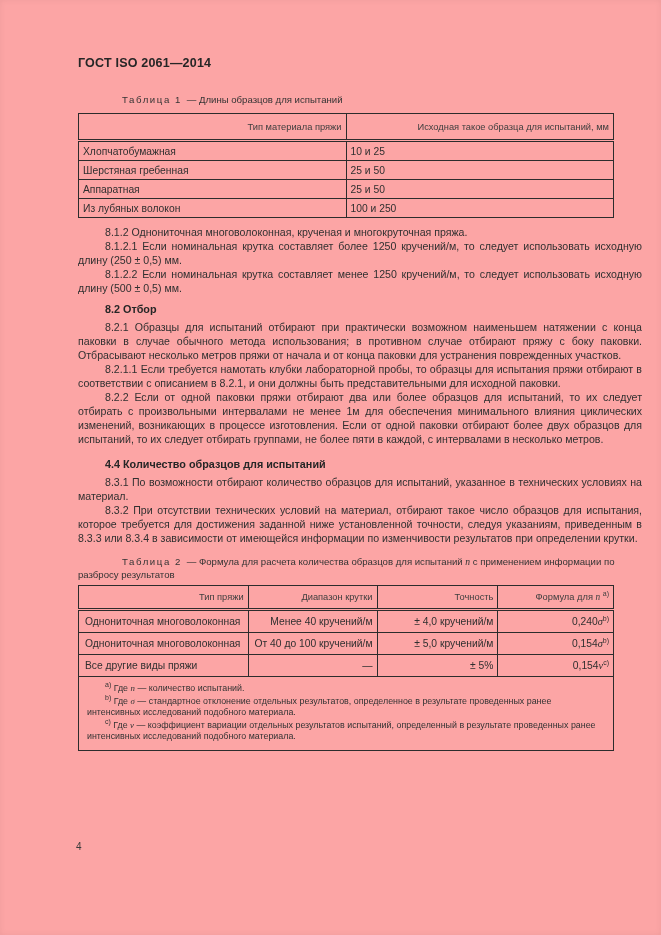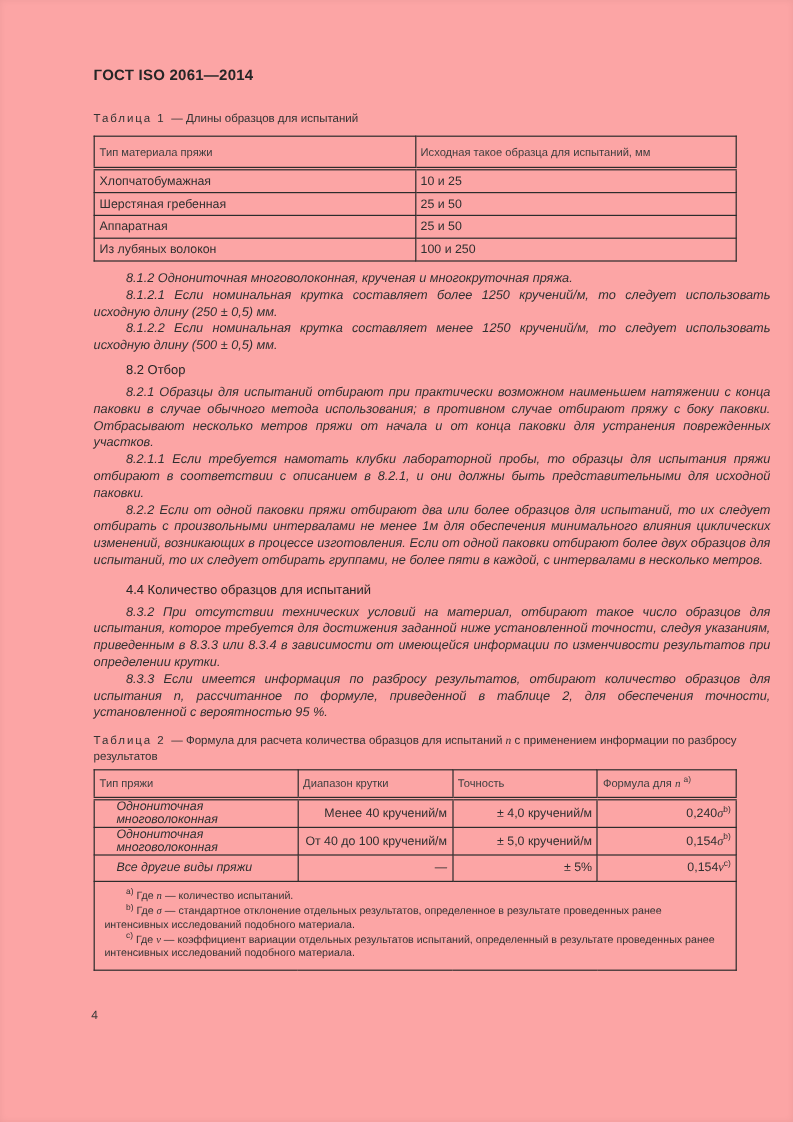"Таблица 1" .cap-label { margin-left: none -> 44px }
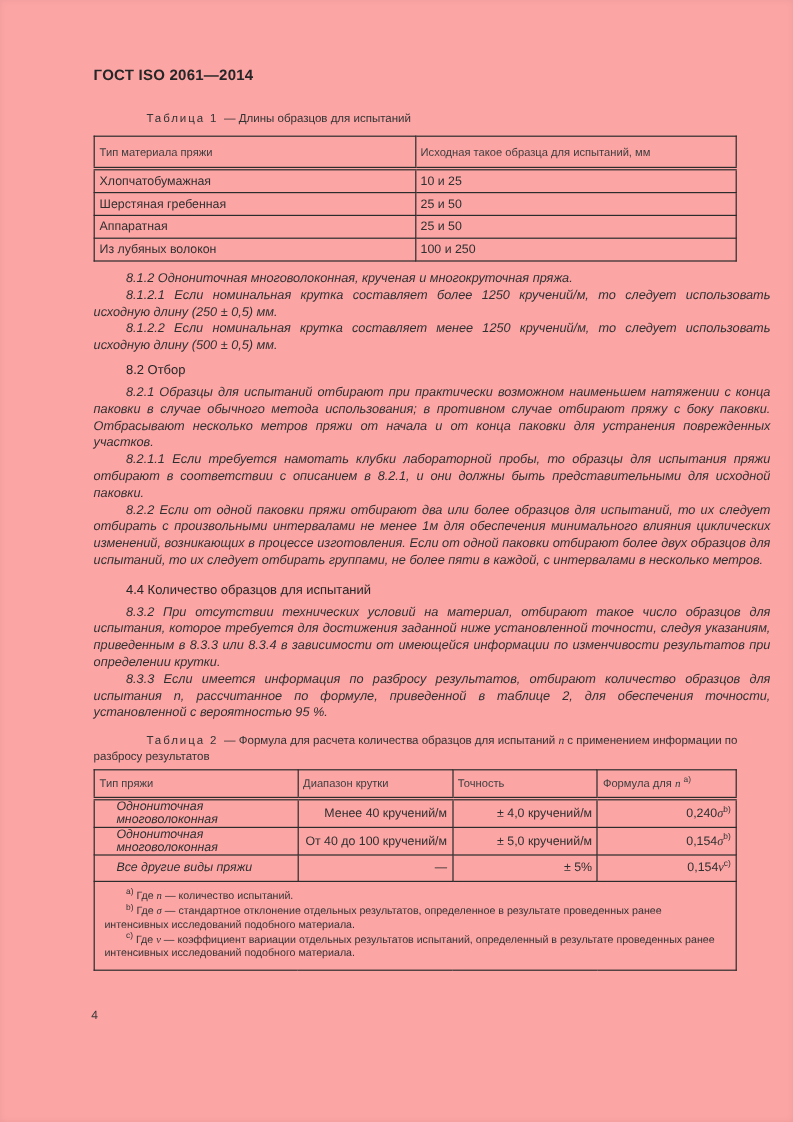"Тип материала пряжи" th { text-align: left -> right }
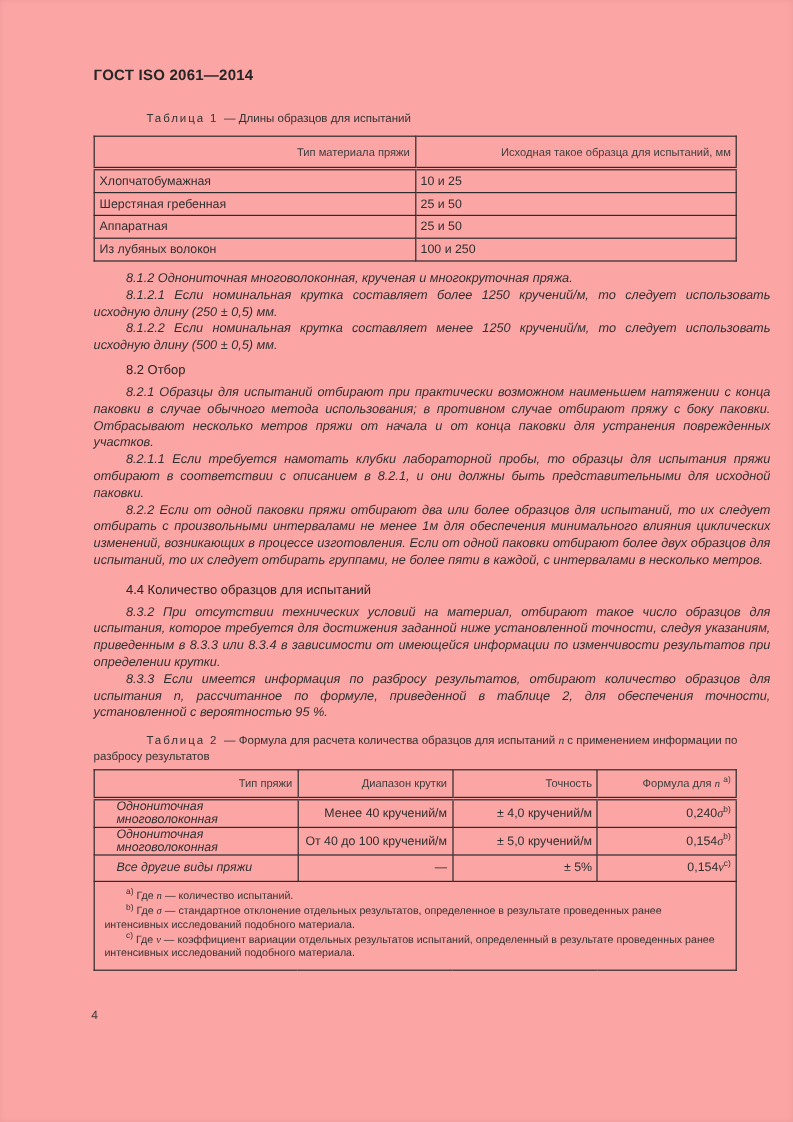"8.1.2 Однониточная многоволоконная," .para { font-style: italic -> none }
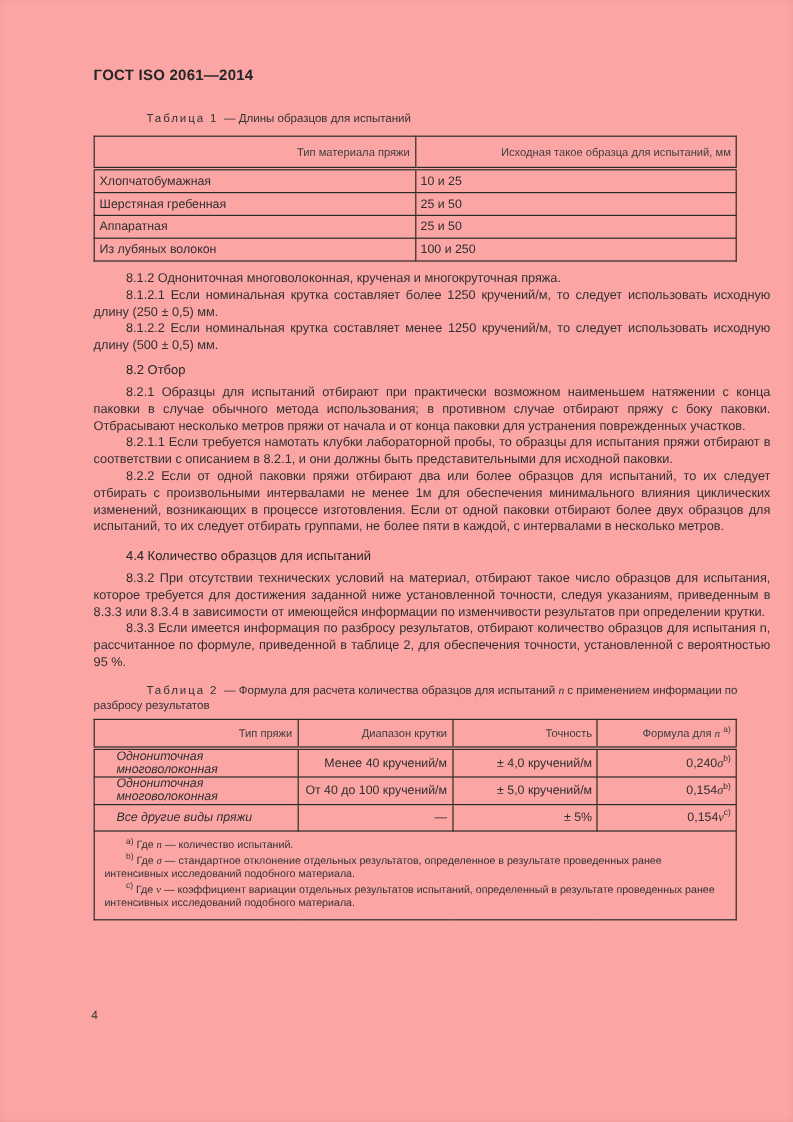"8.2 Отбор" .heading { font-weight: normal -> bold }
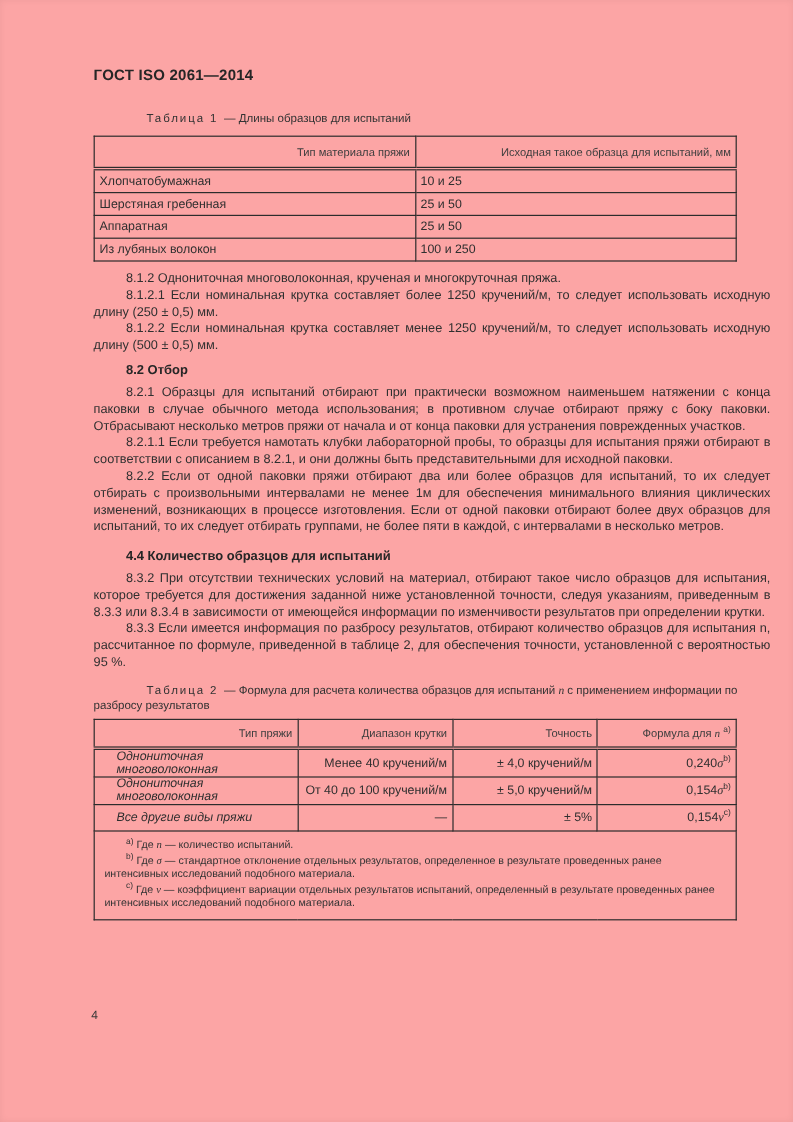"8.3.1 По возможности отбирают количество" p.para { html: none -> <p>8.3.1 По возможности отбирают количество образцов для испытаний, указанное в технических условиях на материал.</p> }
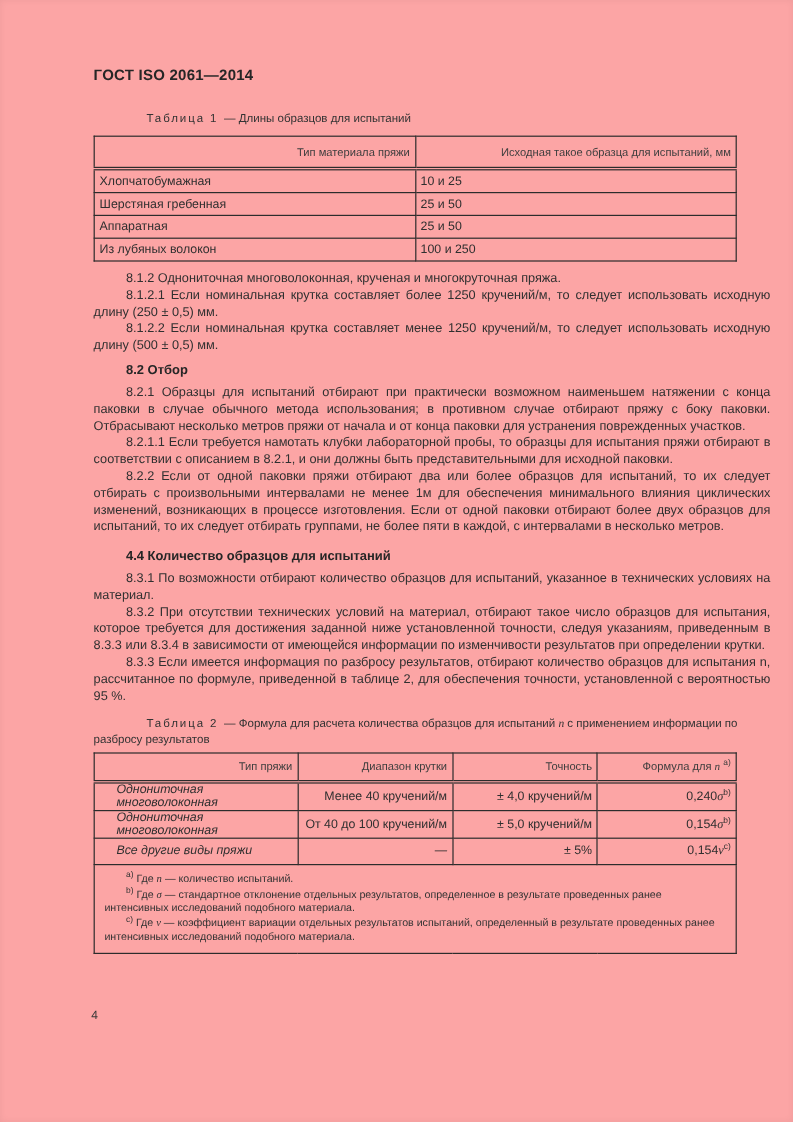"8.3.3 Если имеется информация по" p.para { html: <p>8.3.3 Если имеется информация по разбросу результатов, отбирают количество образцов для испытания n, рассчитанное по формуле, приведенной в таблице 2, для обеспечения точности, установленной с вероятностью 95 %.</p> -> none }
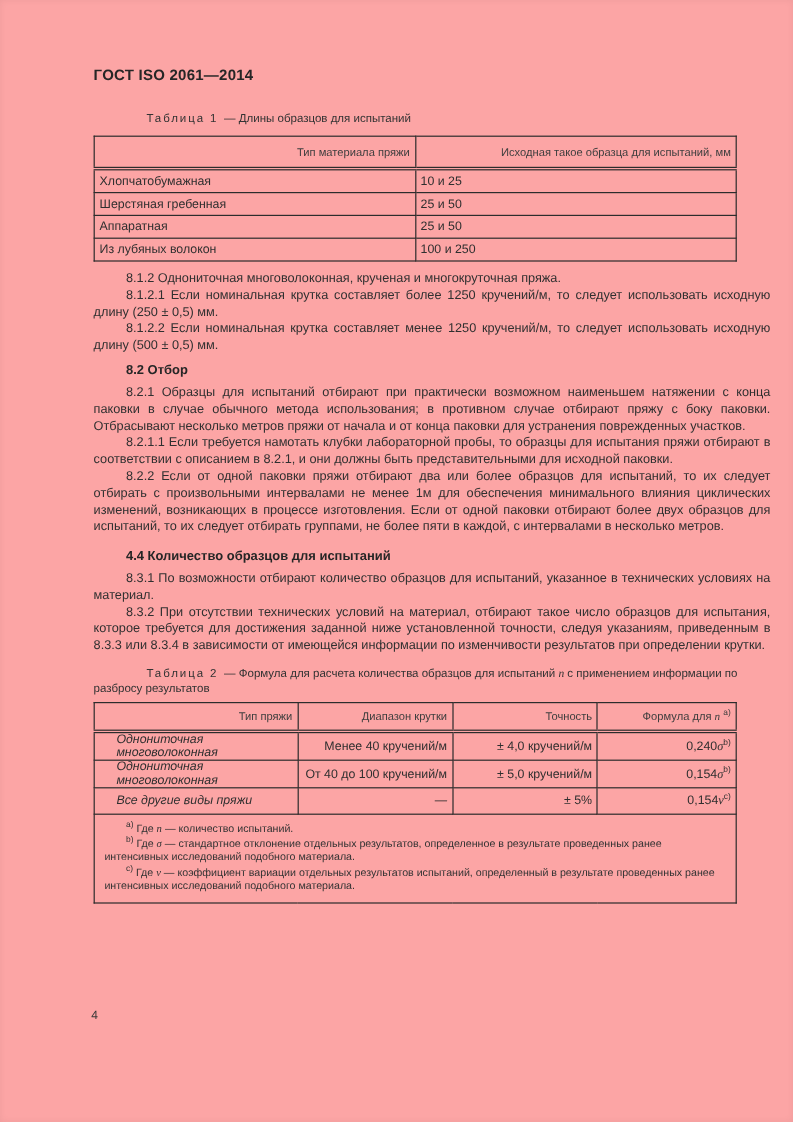"Однониточная многоволоконная" .tbl2 td.left { font-style: italic -> none; padding-left: 18px -> 6px }
